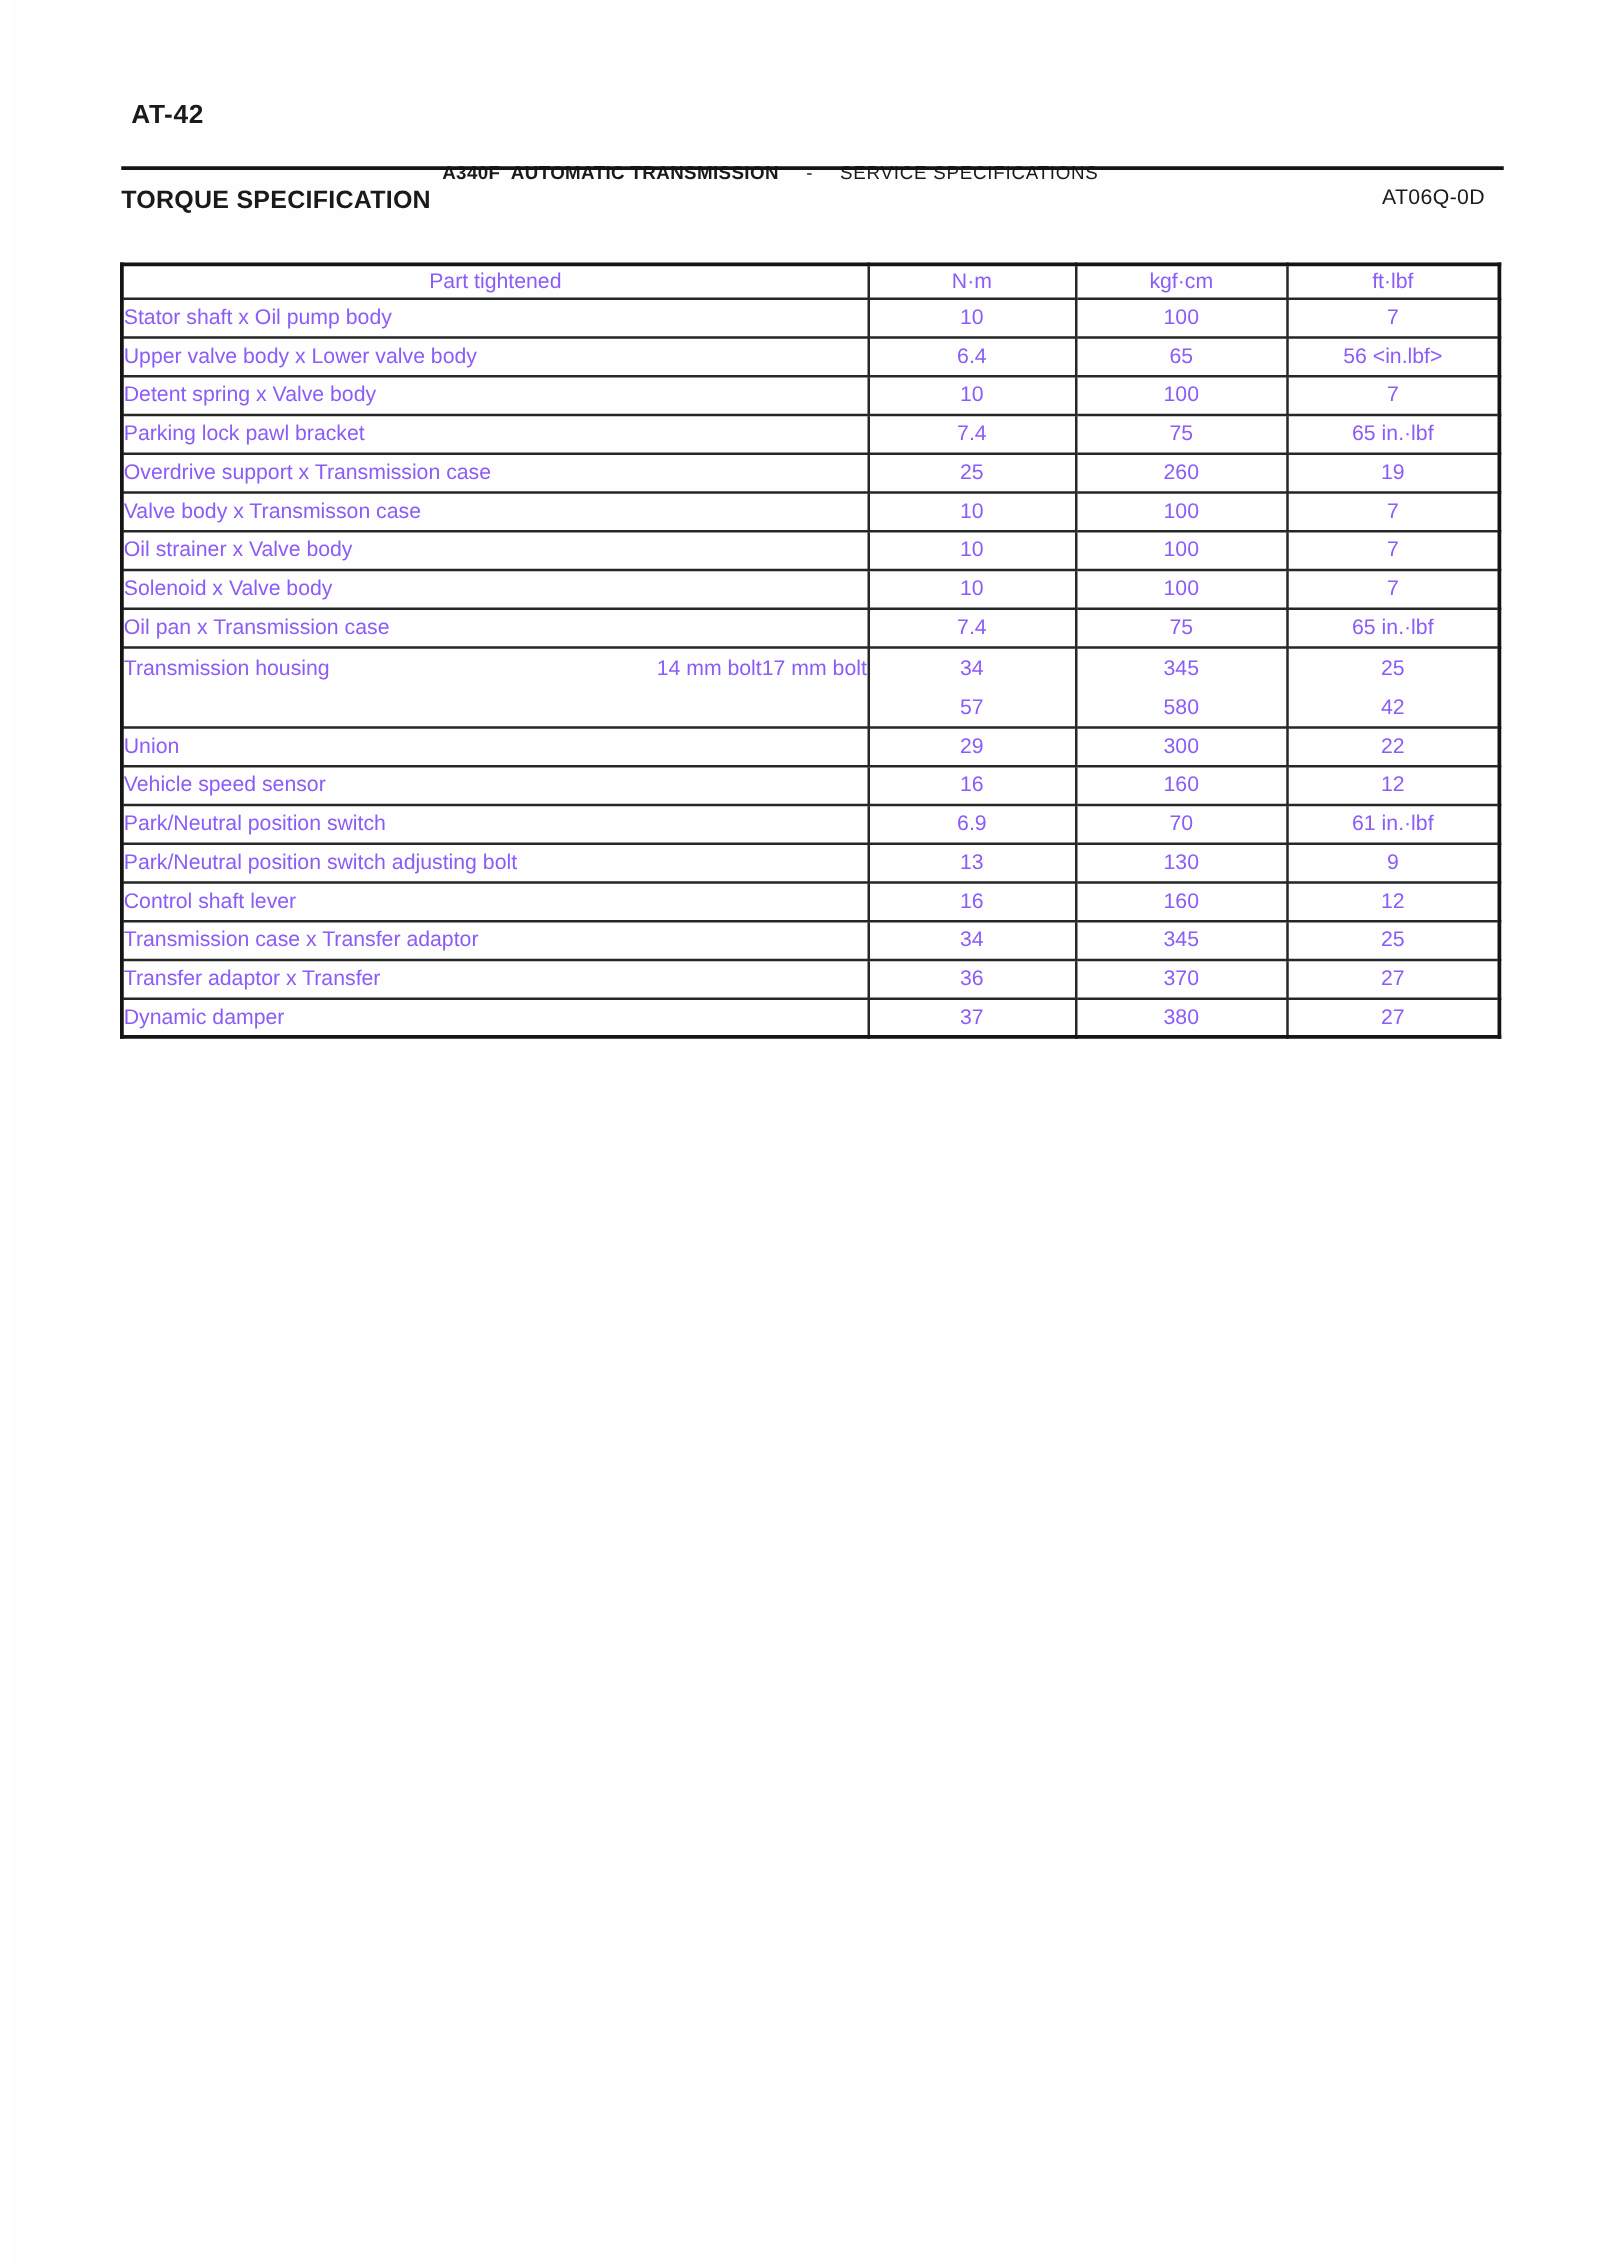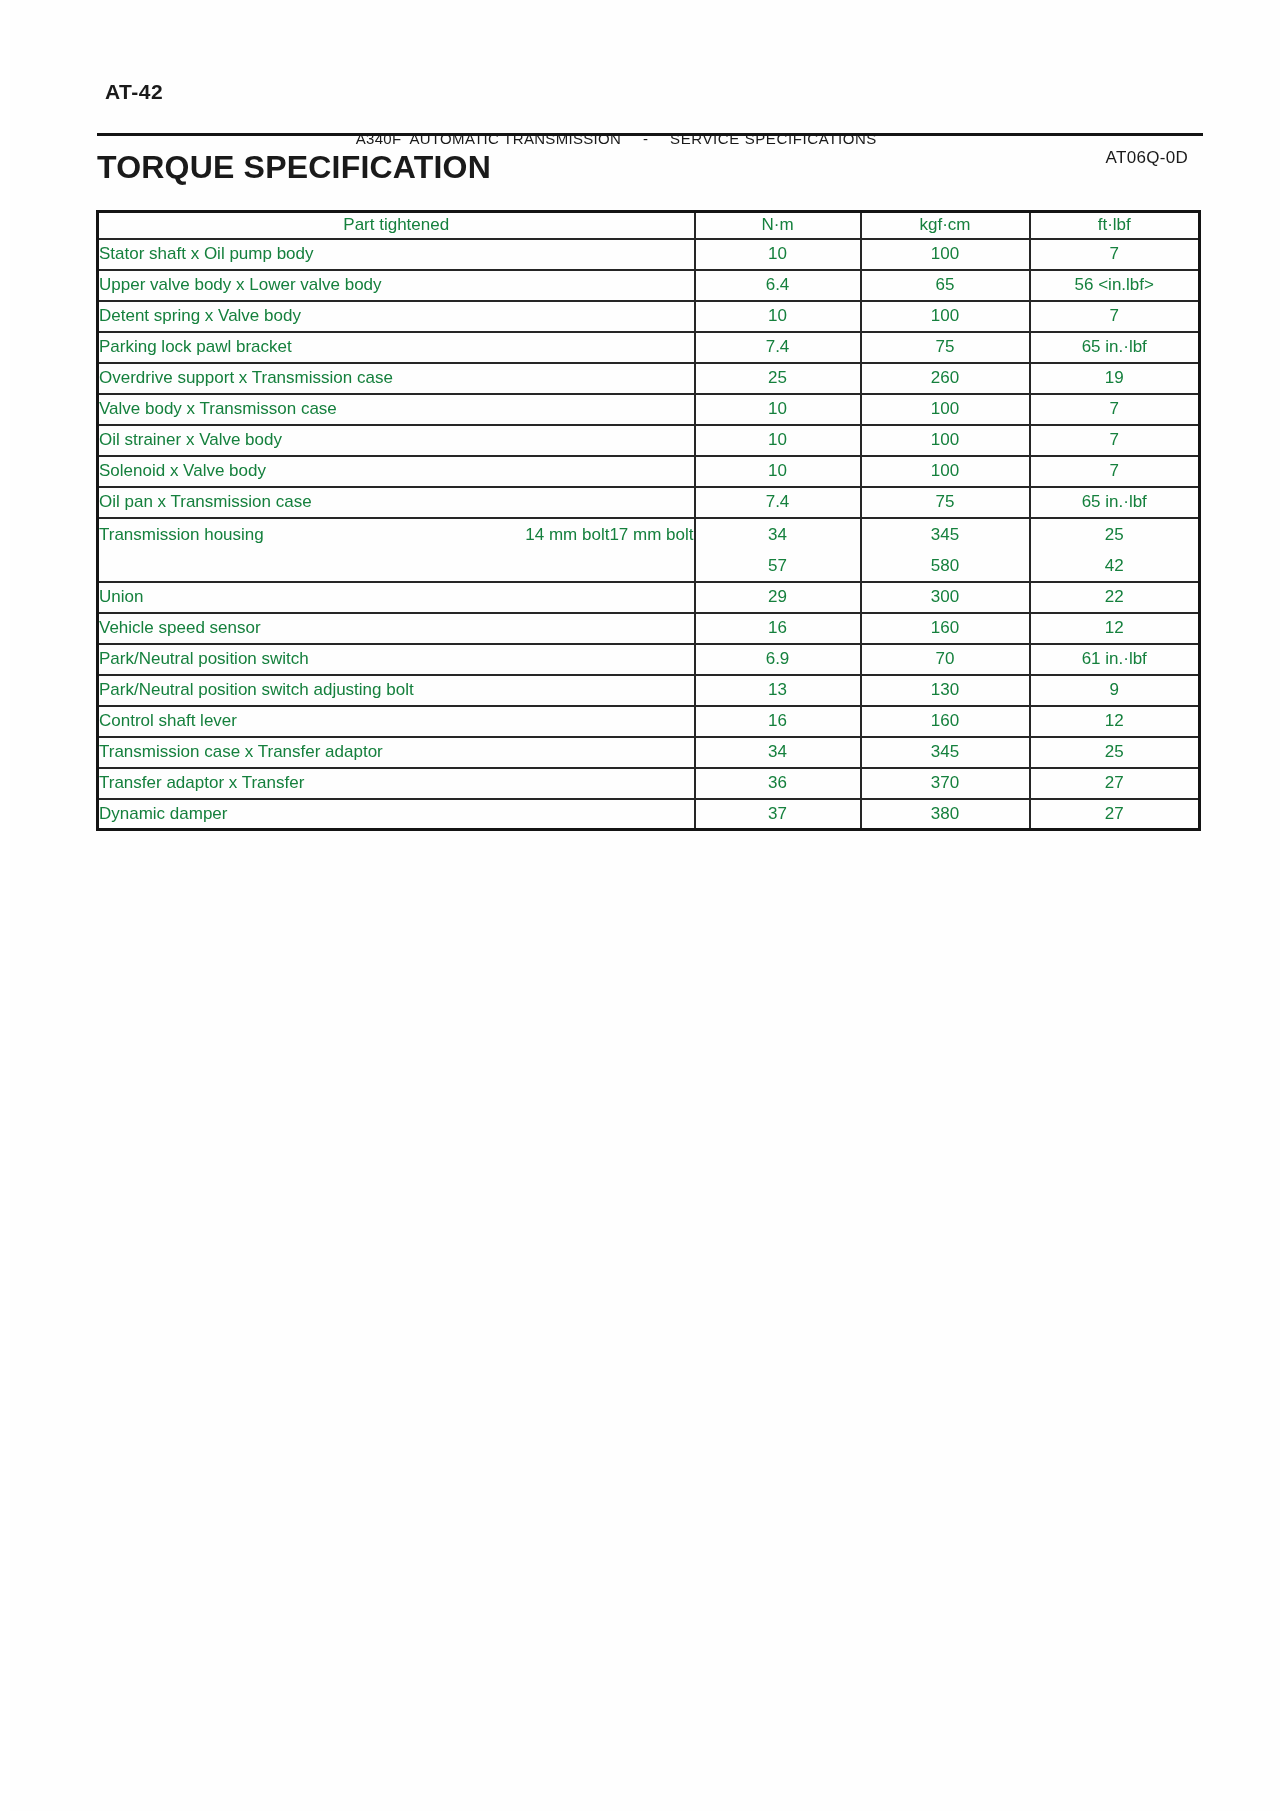"A340F AUTOMATIC TRANSMISSION" .running-head .rh-bold { font-weight: normal -> bold }
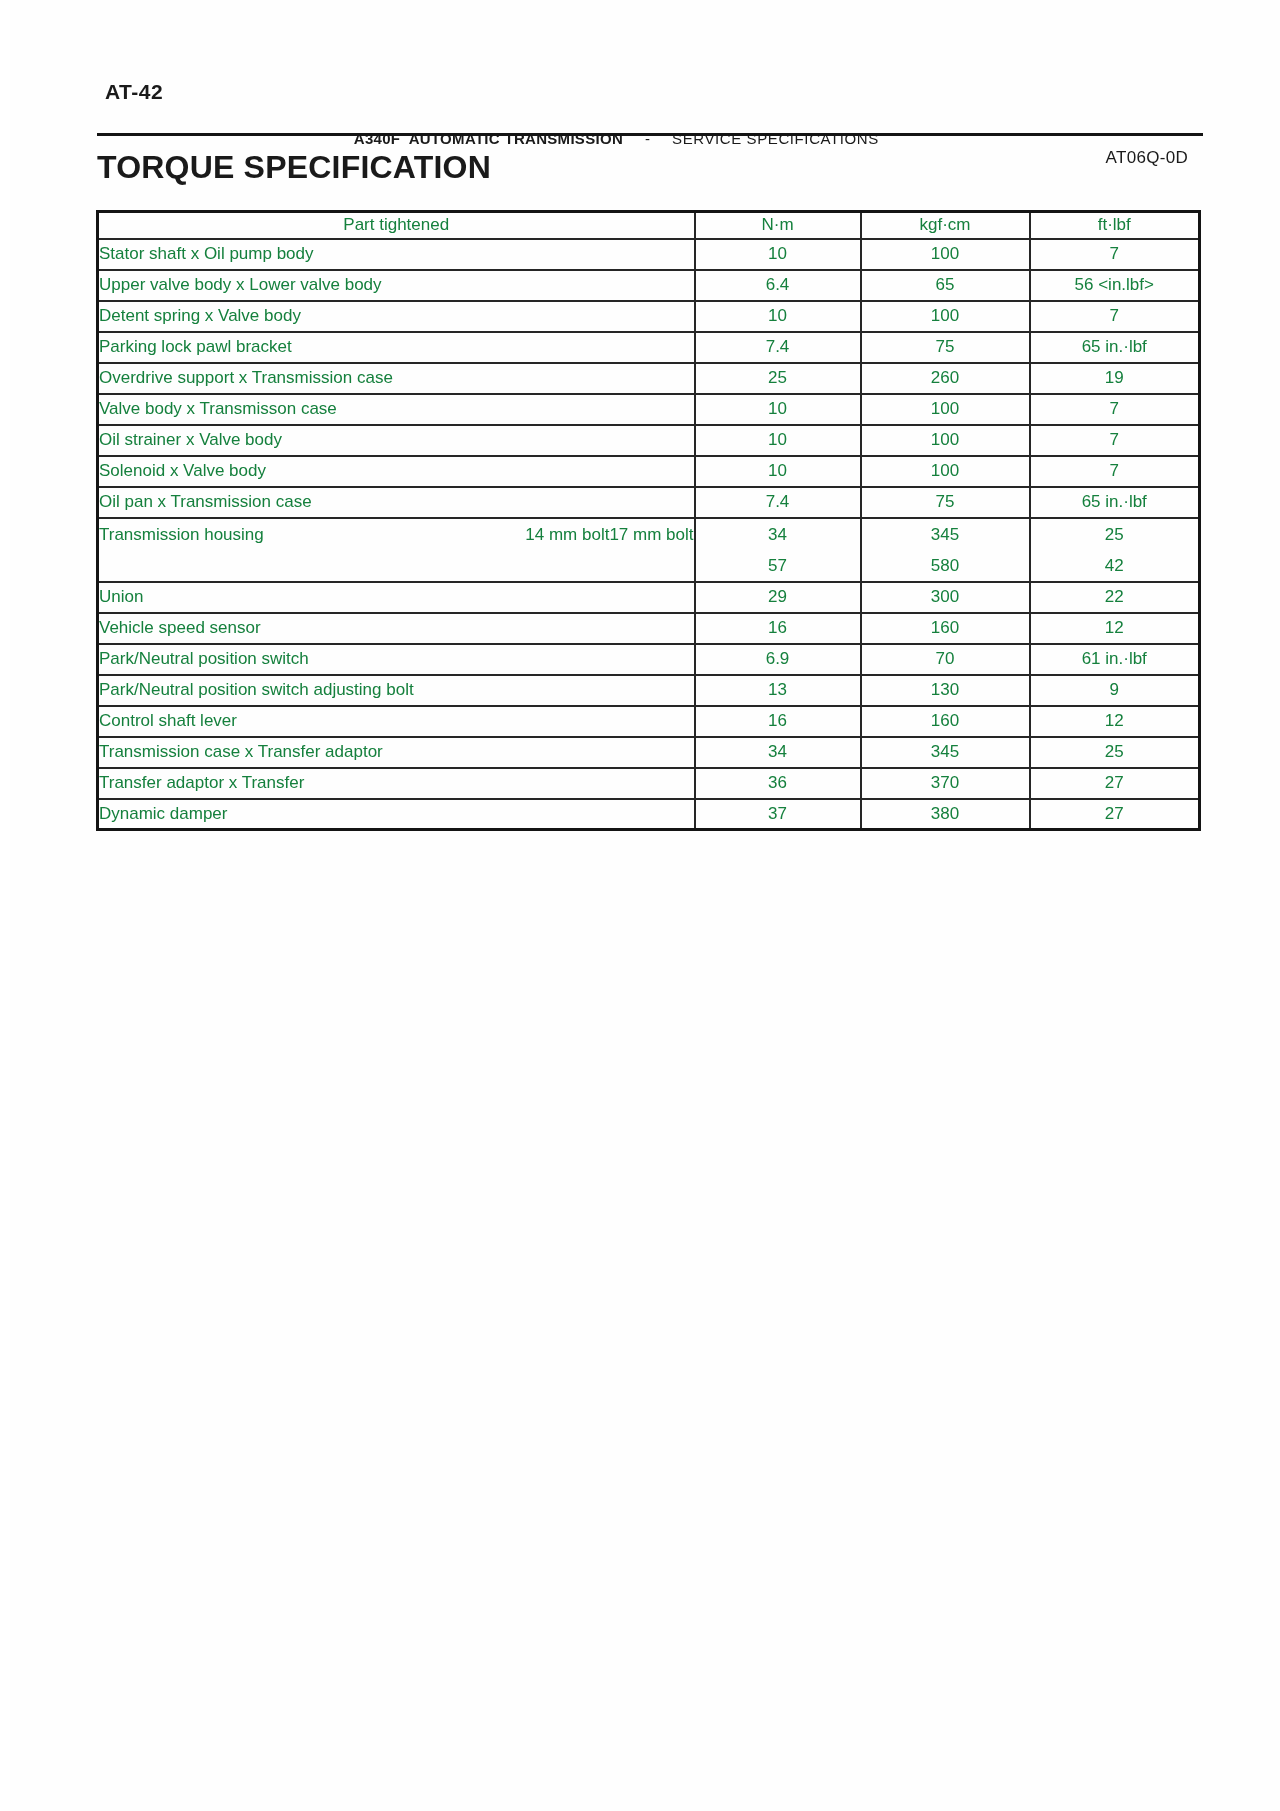"TORQUE SPECIFICATION" .page-title { font-size: 32px -> 20px }
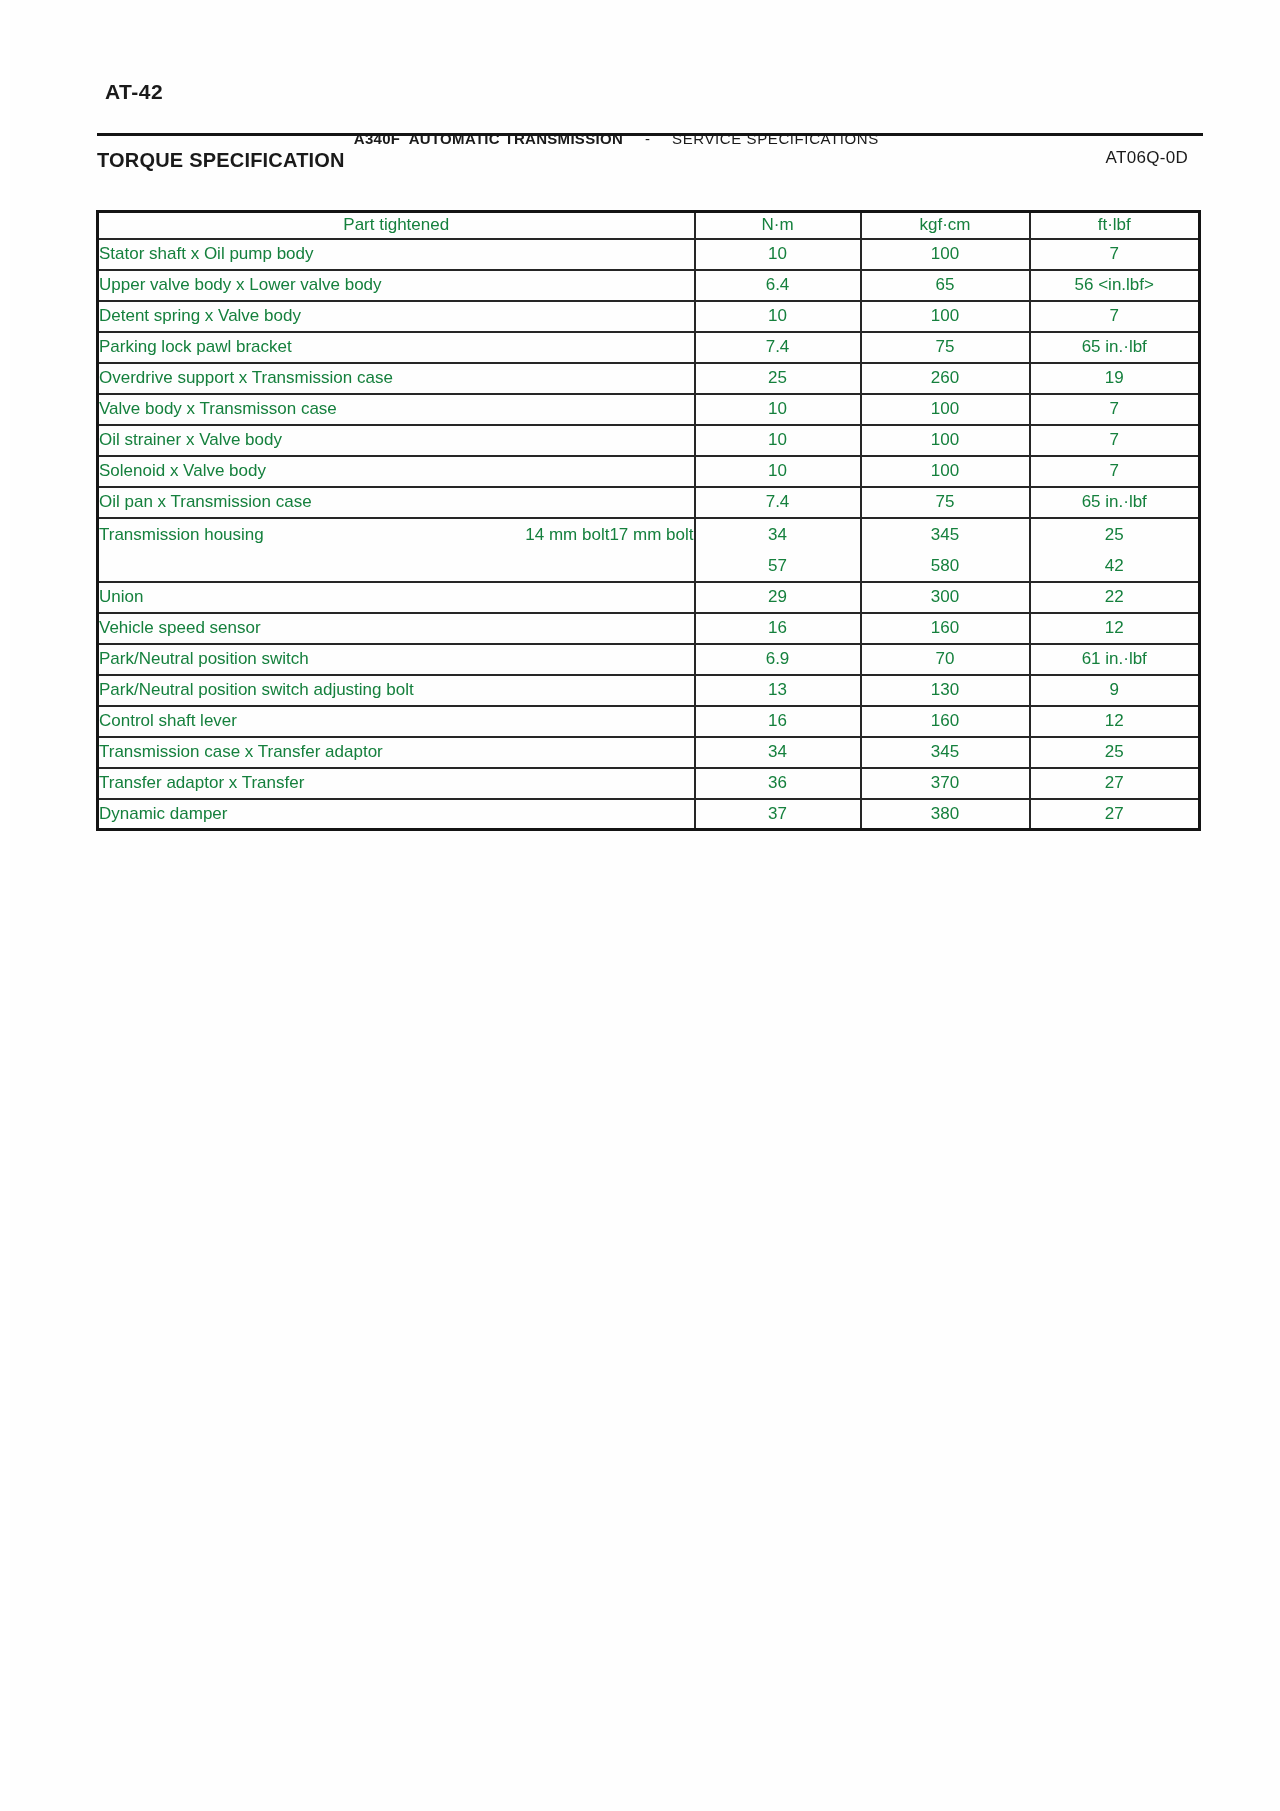"Part tightened" .spec-table { color: #15803d -> #8b5cf6 }
